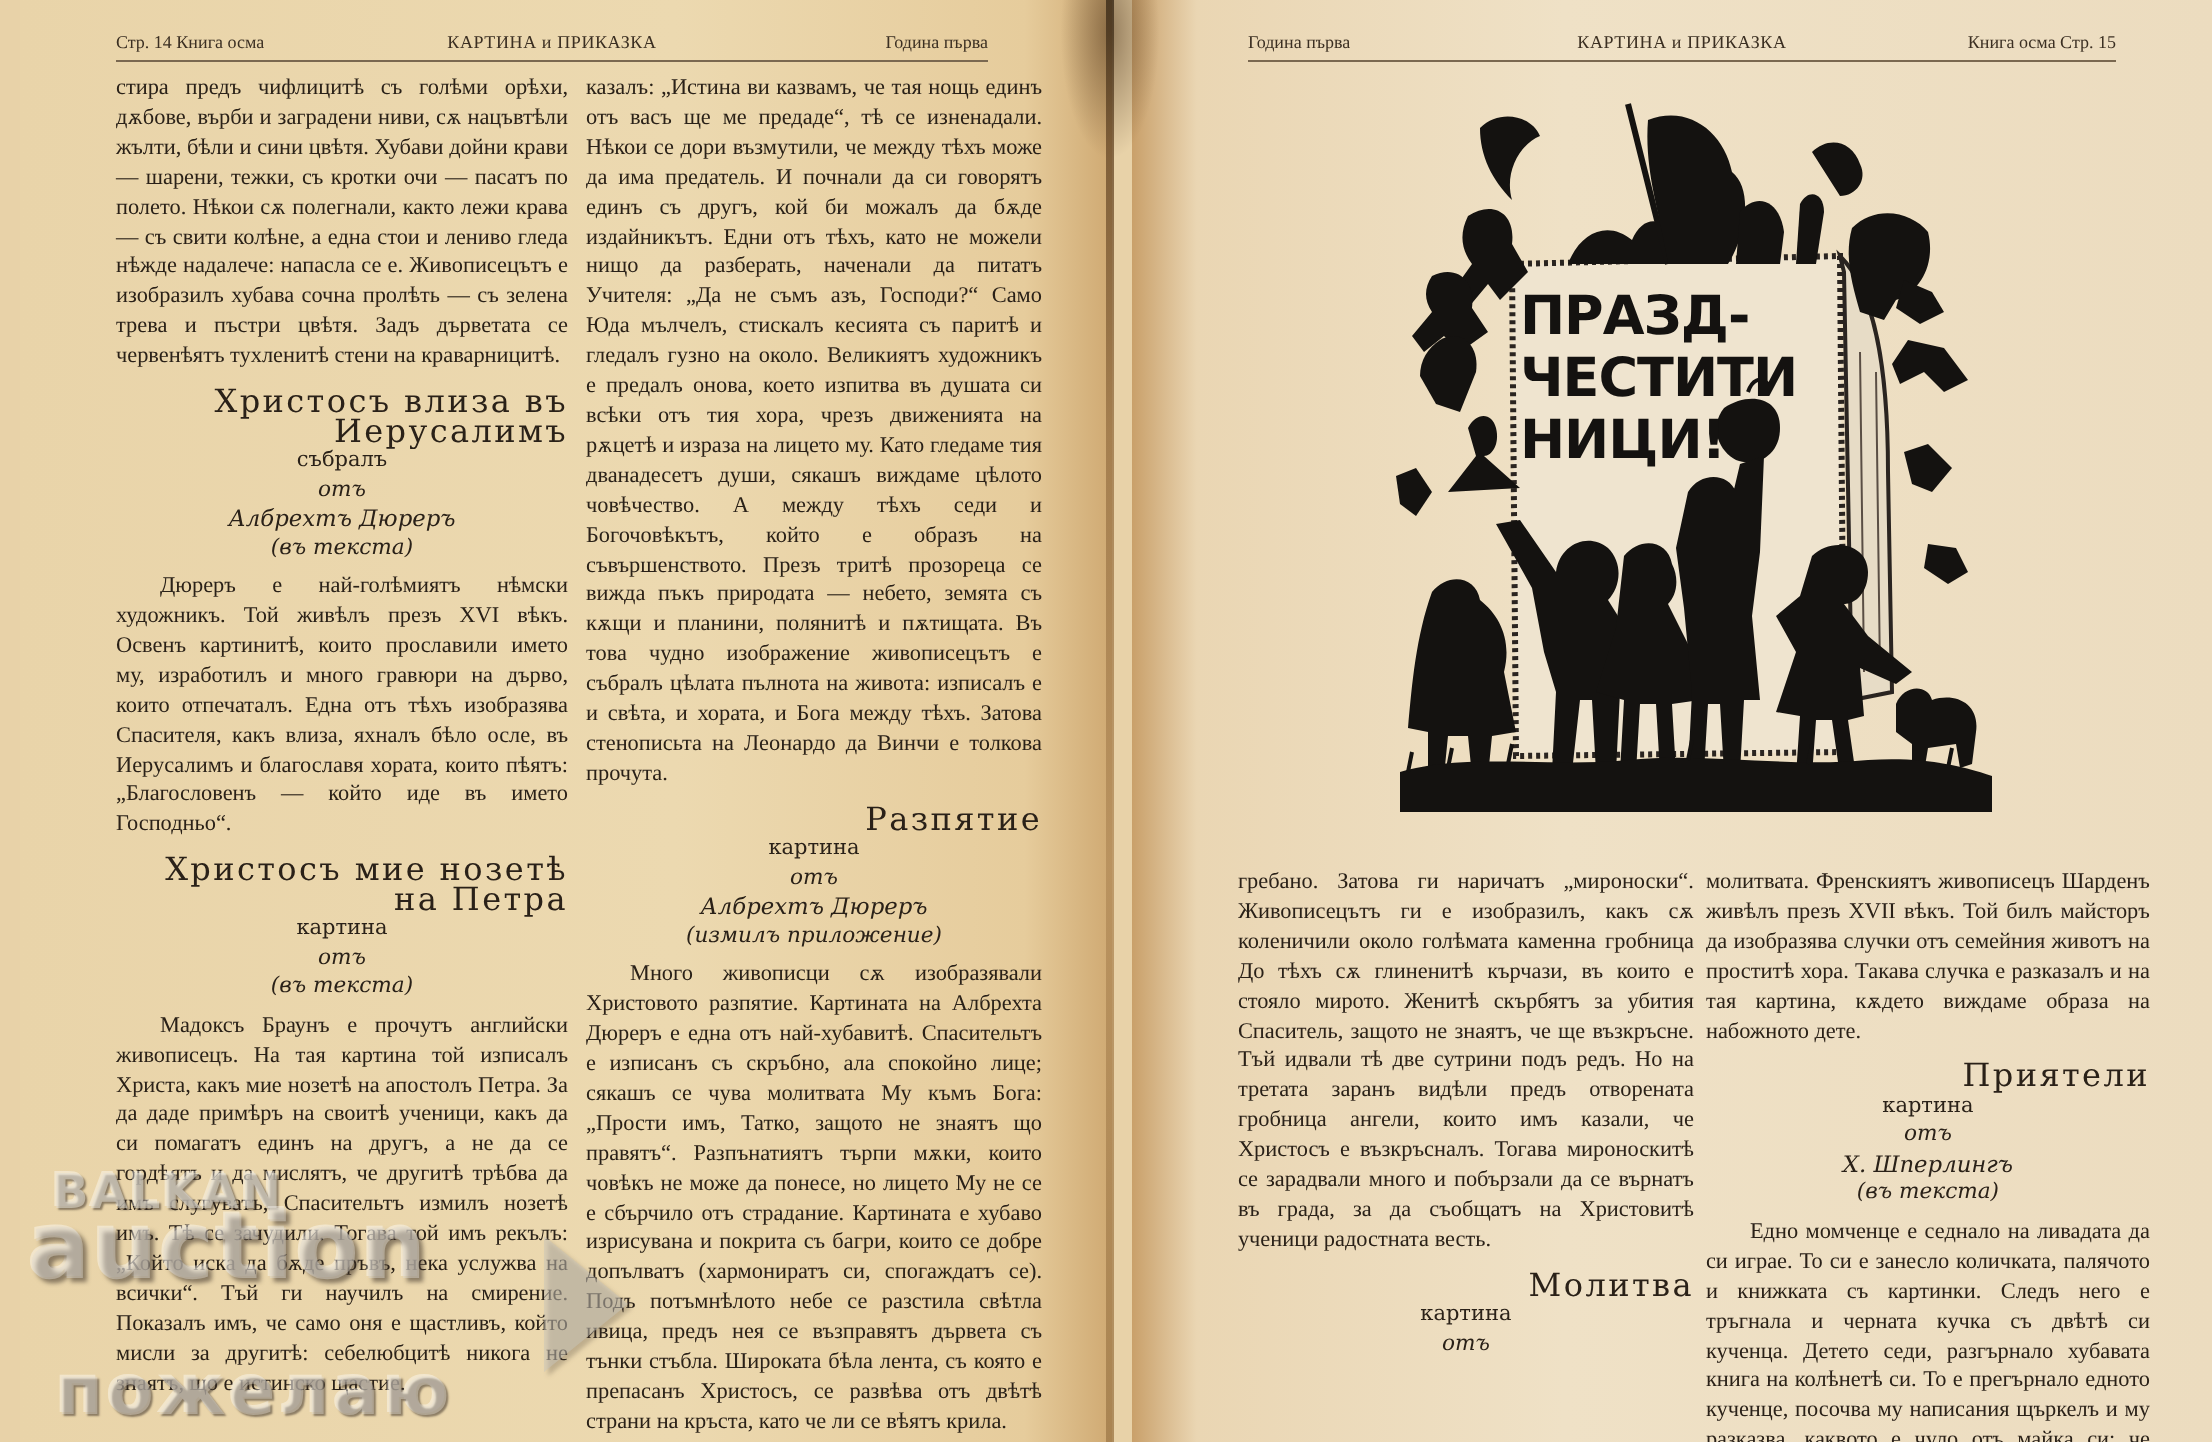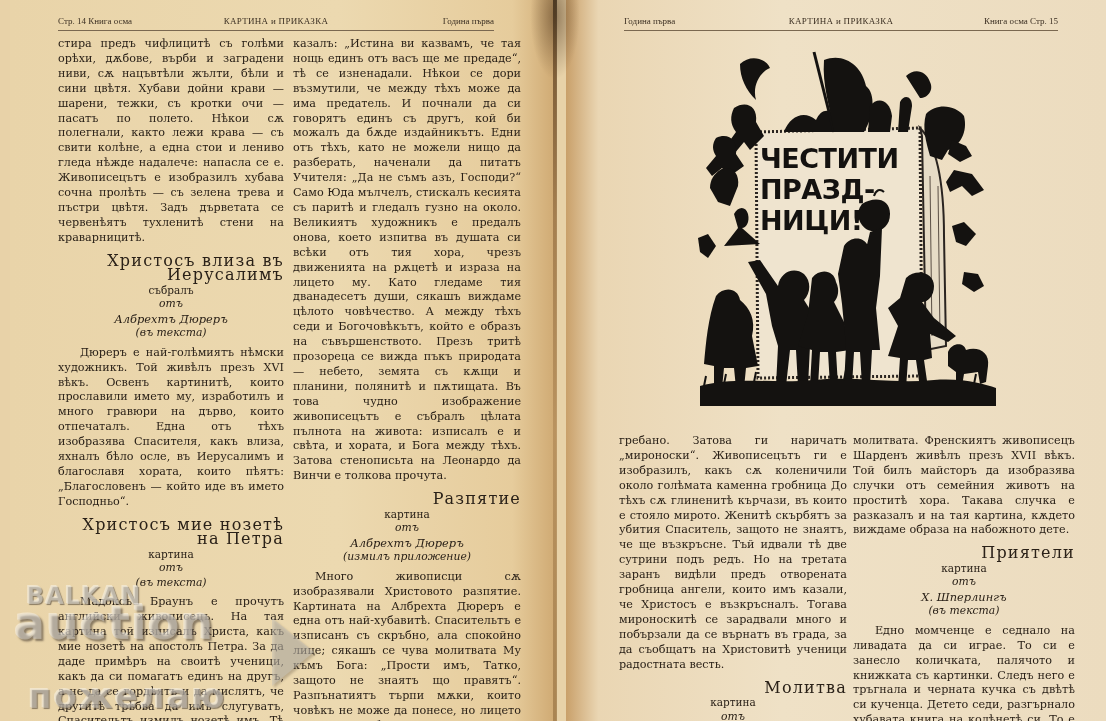"стира предъ чифлицитѣ съ голѣми" .col p { font-family: none -> Liberation Serif, serif }
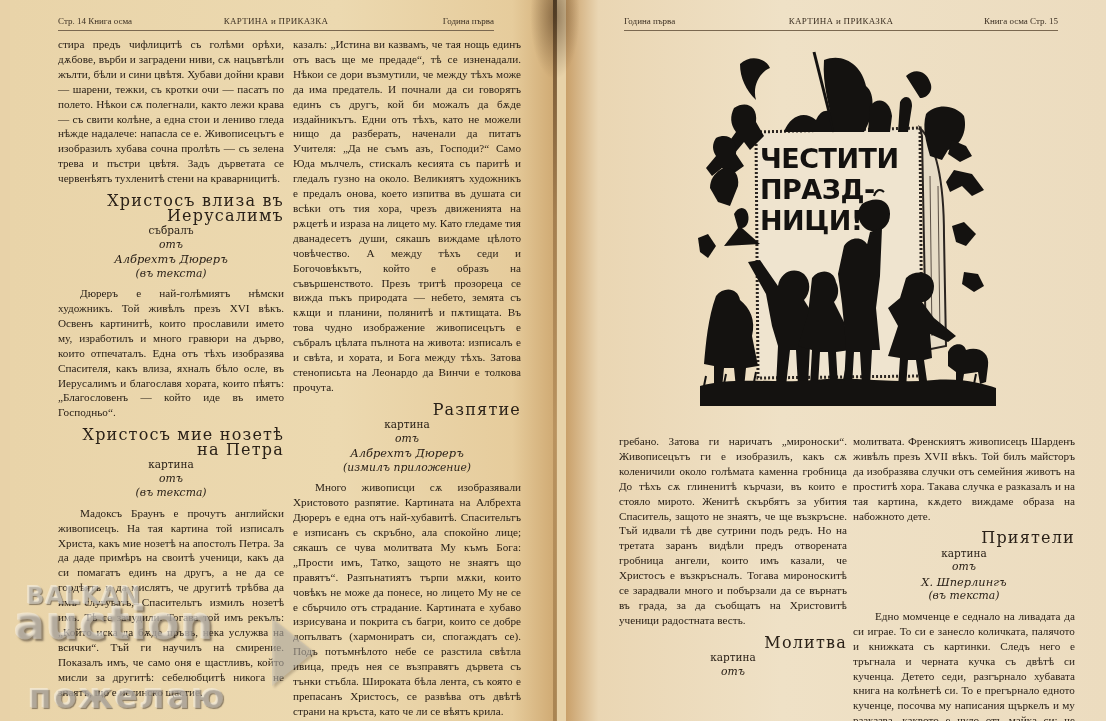"ЧЕСТИТИ" div { order: before "ПРАЗД-" -> after "ПРАЗД-" }
